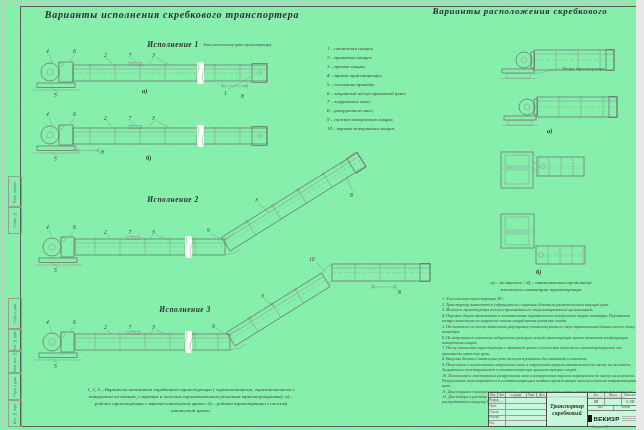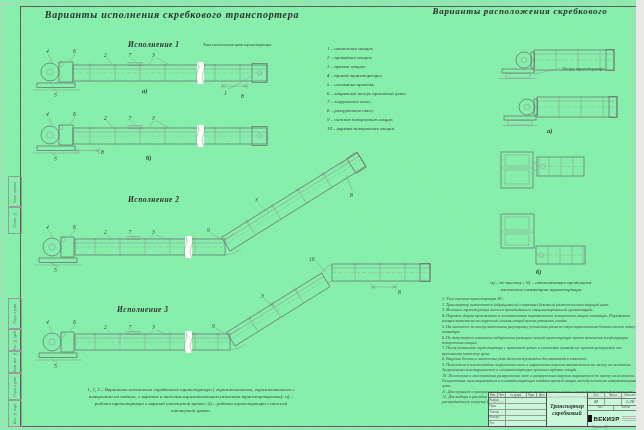"Исполнение 1" .t-exec { text-align: left -> center }
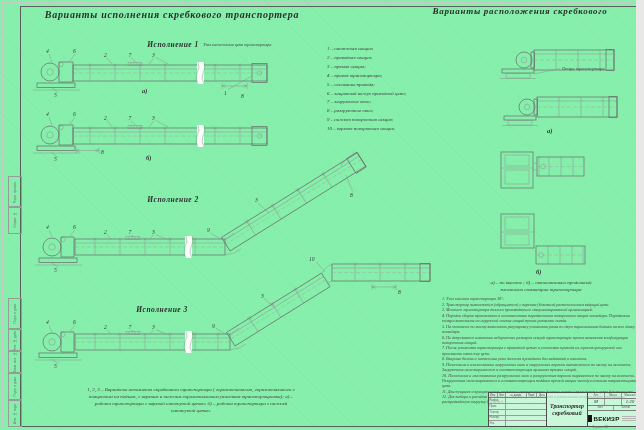"Исполнение 3" div.t-exec { left: 117px -> 140px }
